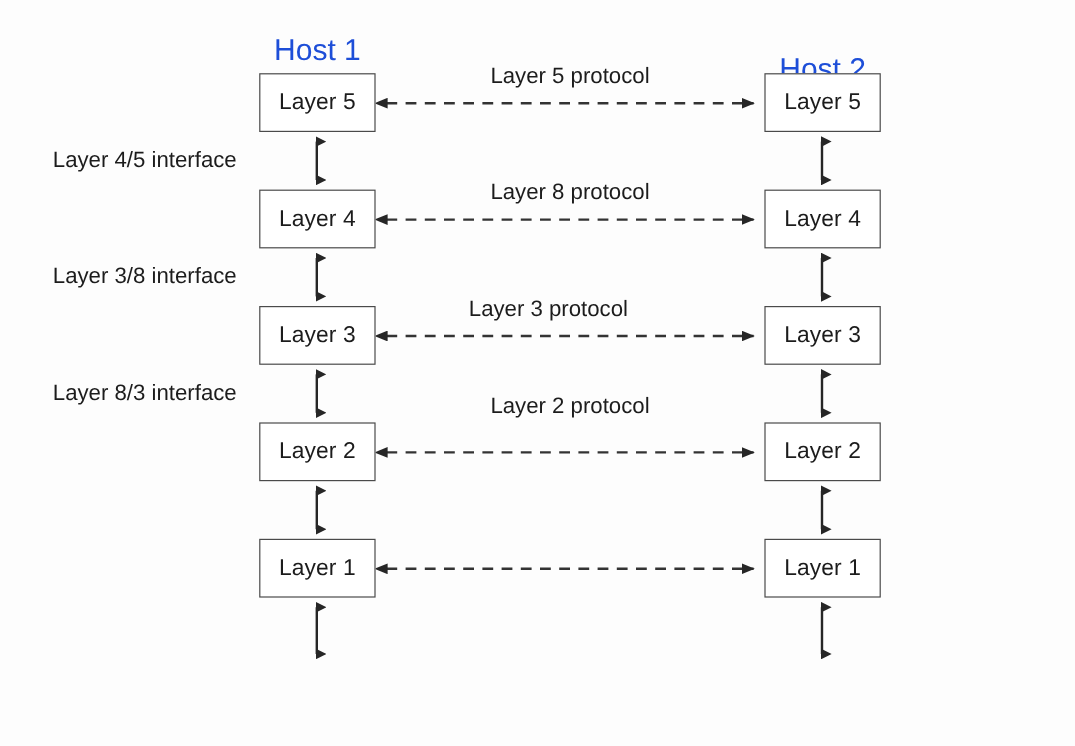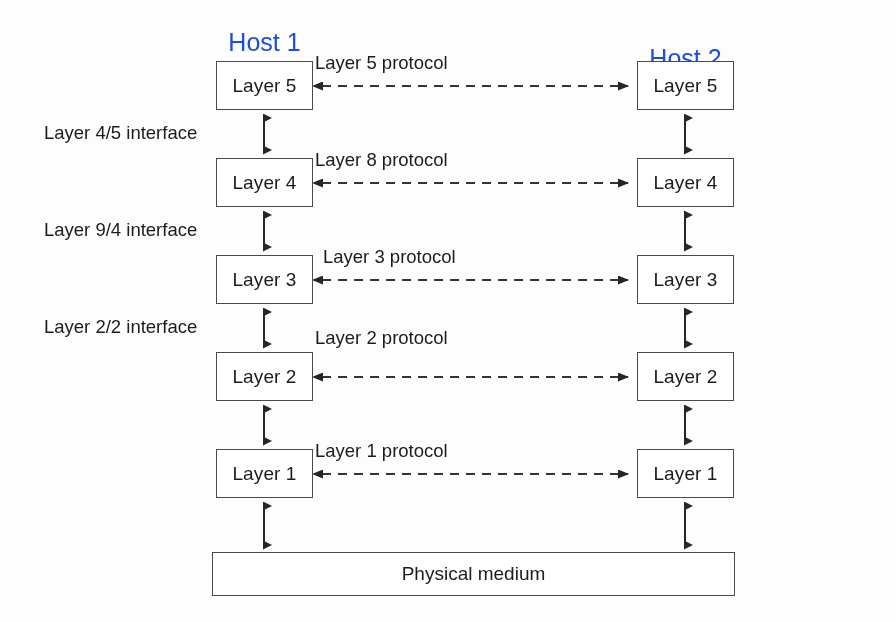"Layer 5 protocol" .proto-label { text-align: none -> center }
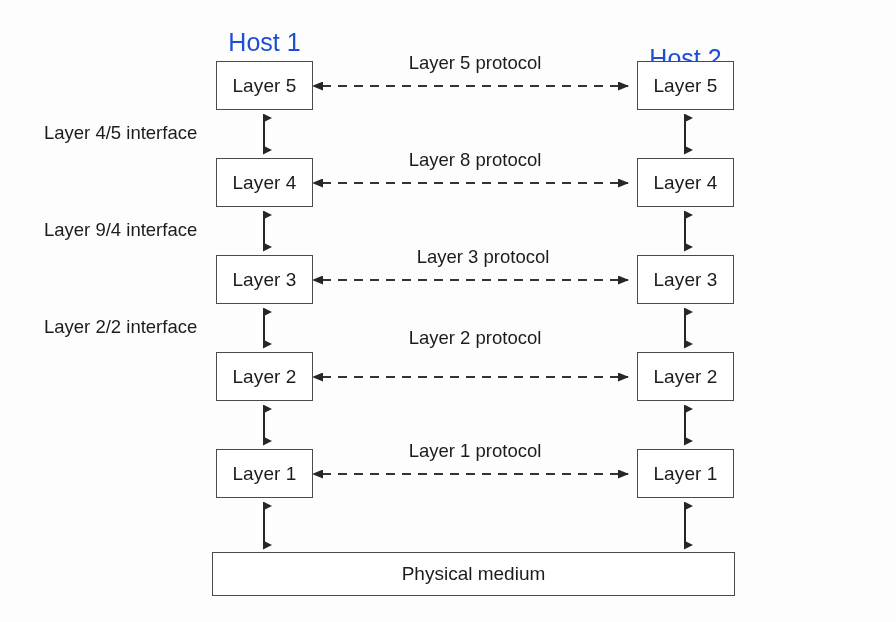"Layer 9/4 interface" div.iface-label { text: 9/4 -> 3/8 }
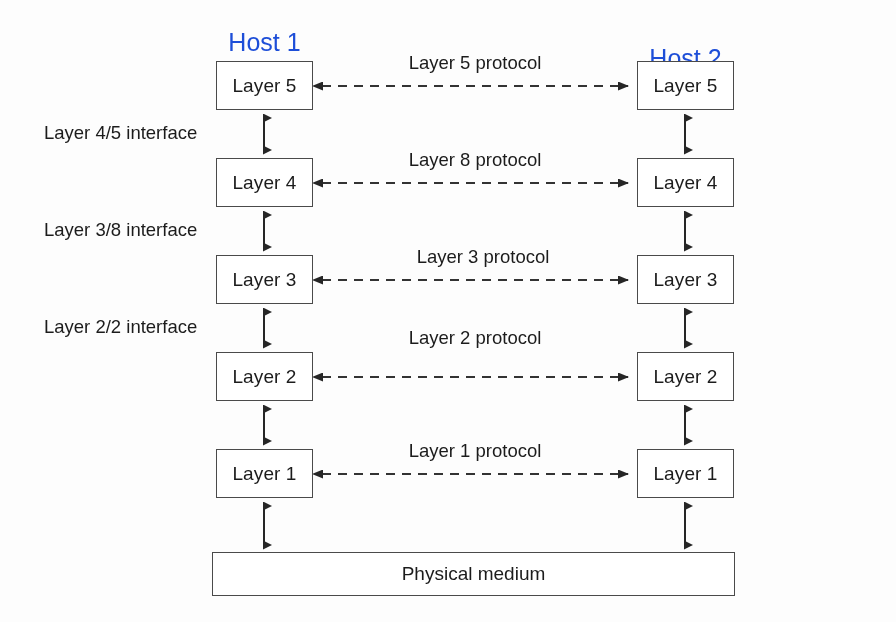"Layer 3 protocol" div.proto-label { left: 323px -> 297px }
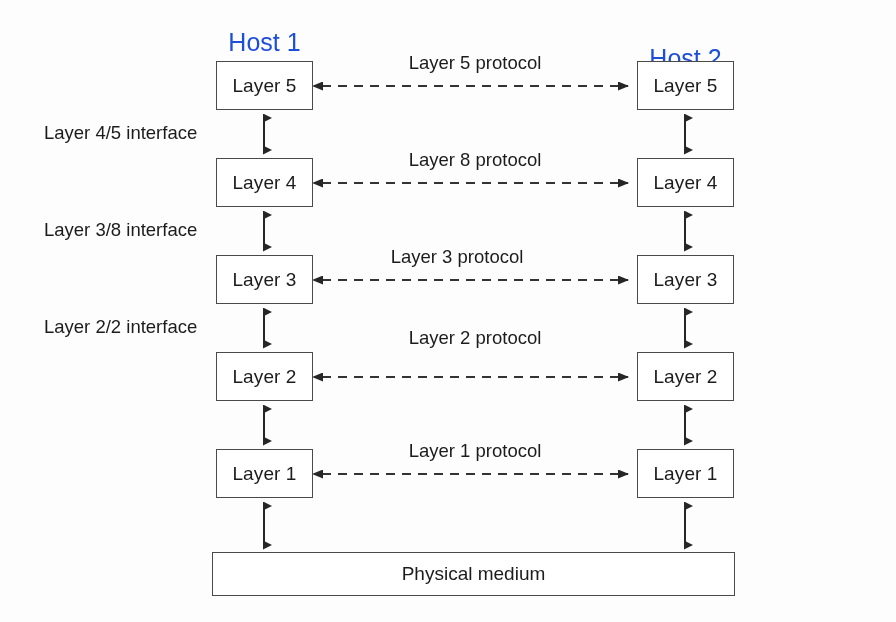"Layer 2/2 interface" div.iface-label { text: 2/2 -> 8/3 }
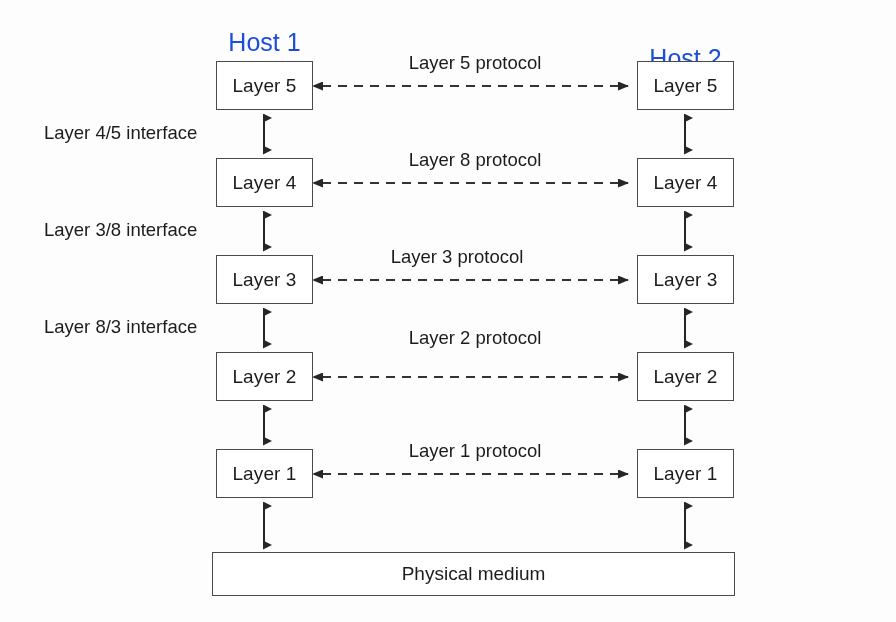"Layer 1 protocol" div.proto-label { html: <div>Layer 1 protocol</div> -> none }
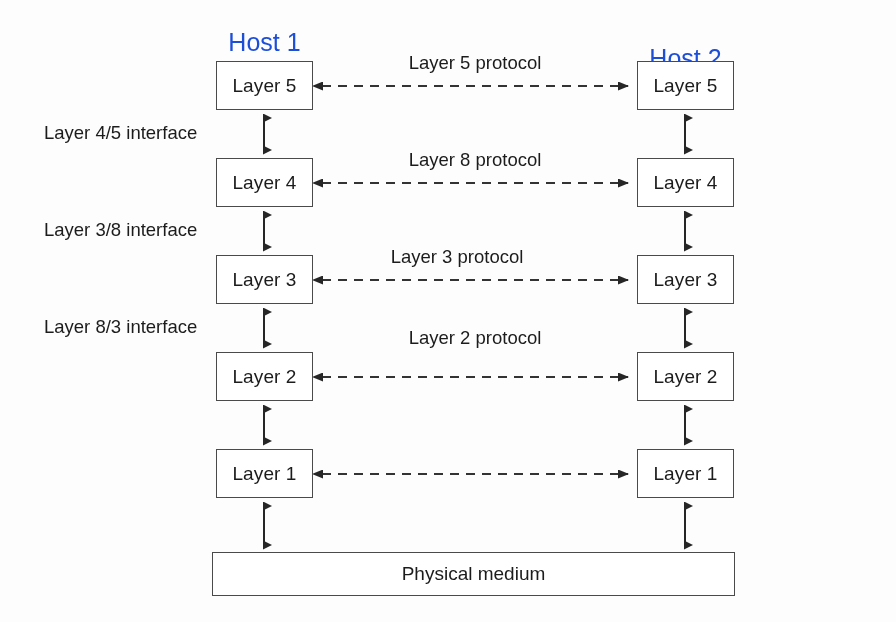"Physical medium" div.medium-box { html: <div>Physical medium</div> -> none }
